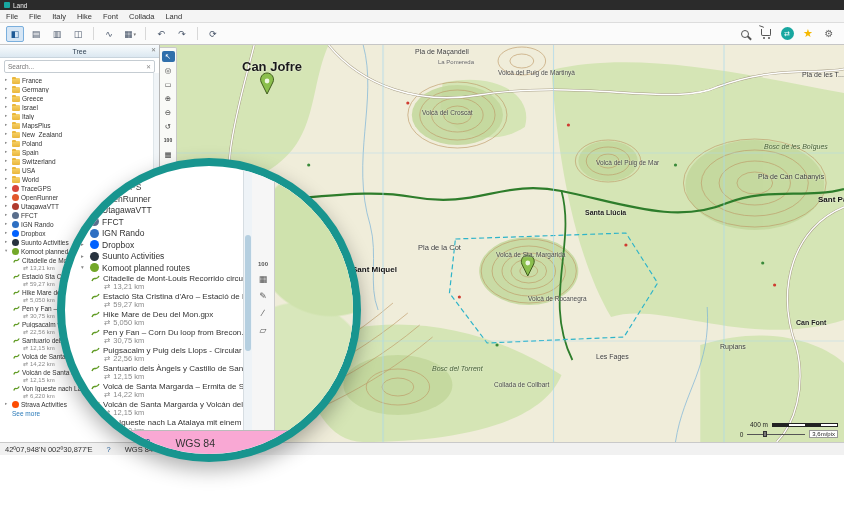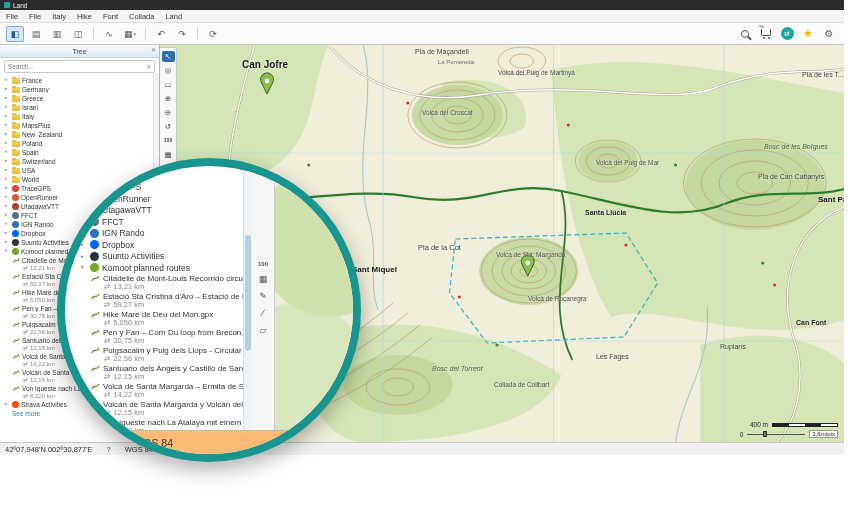"Can Jofre" span.ml { font-size: 10px -> 13px }
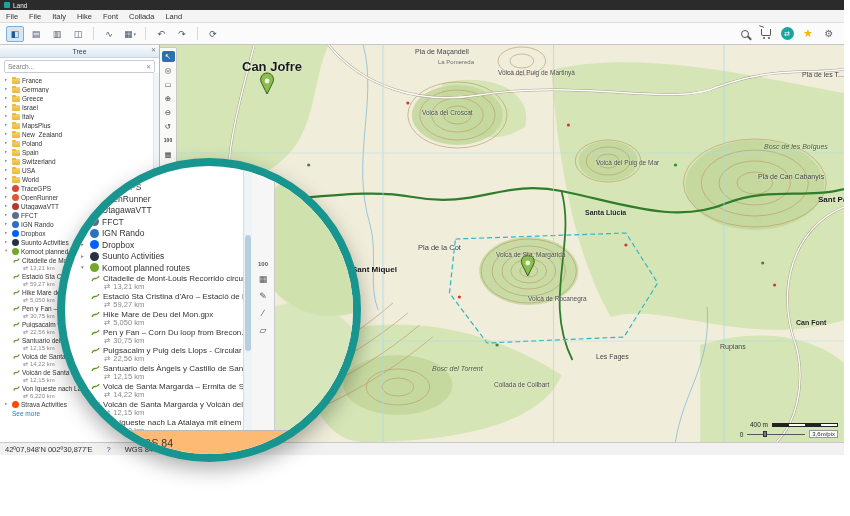"877'E" .mag-status { background: #fdba74 -> #f9a8d4; gap: 4px -> 25px }
